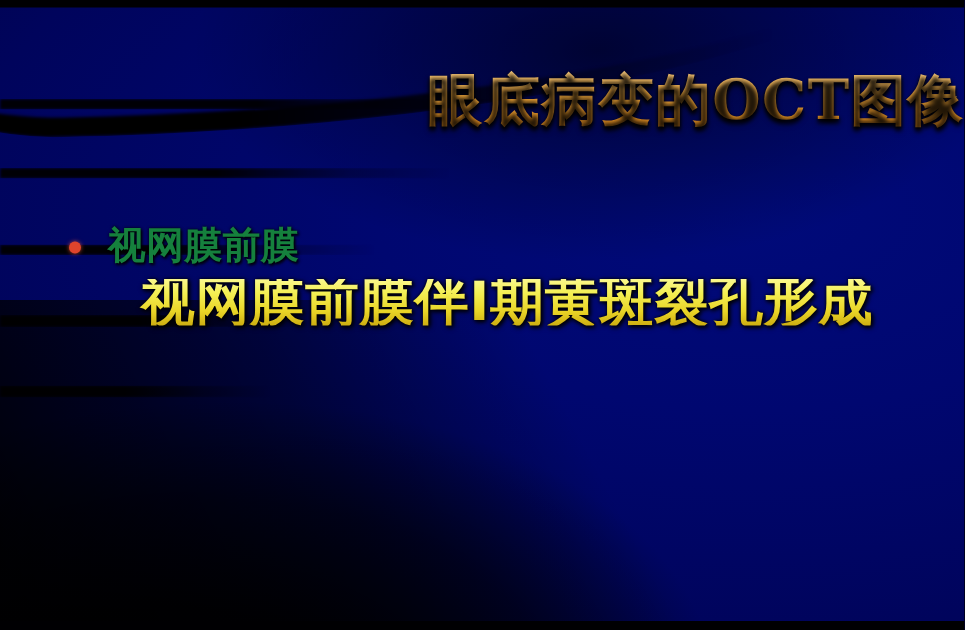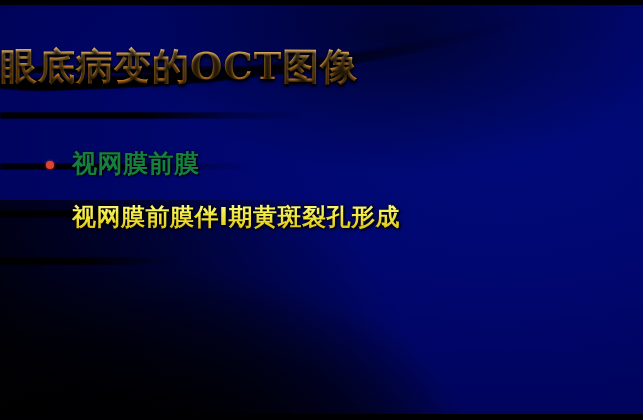"眼底病变的OCT图像" .title { text-align: left -> right }
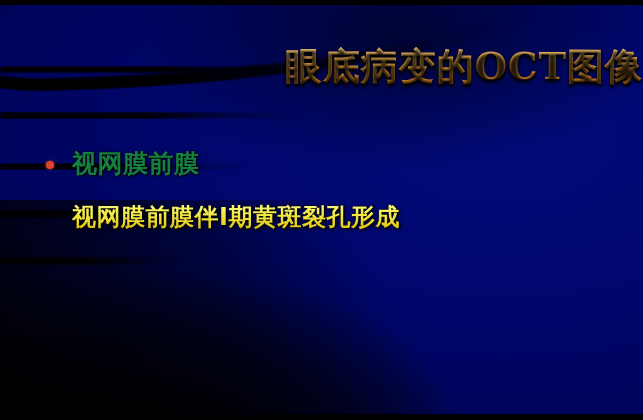"视网膜前膜伴Ⅰ期黄斑裂孔形成" .line.yellow { font-size: 24px -> 36px; margin-top: 20px -> 4px; text-align: none -> center }
